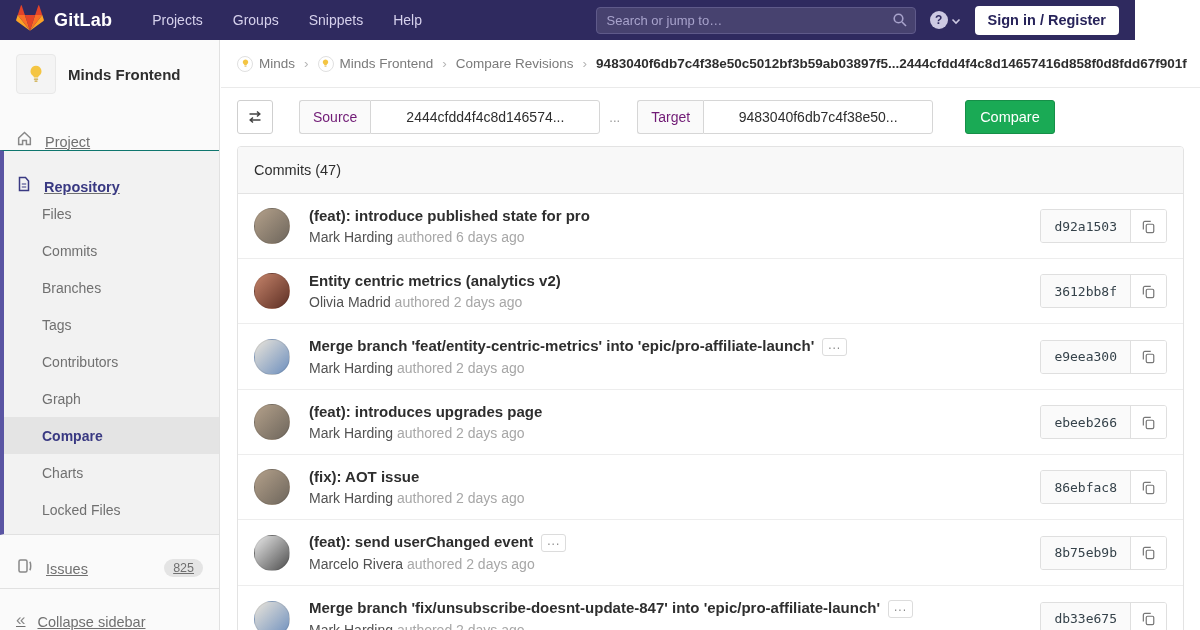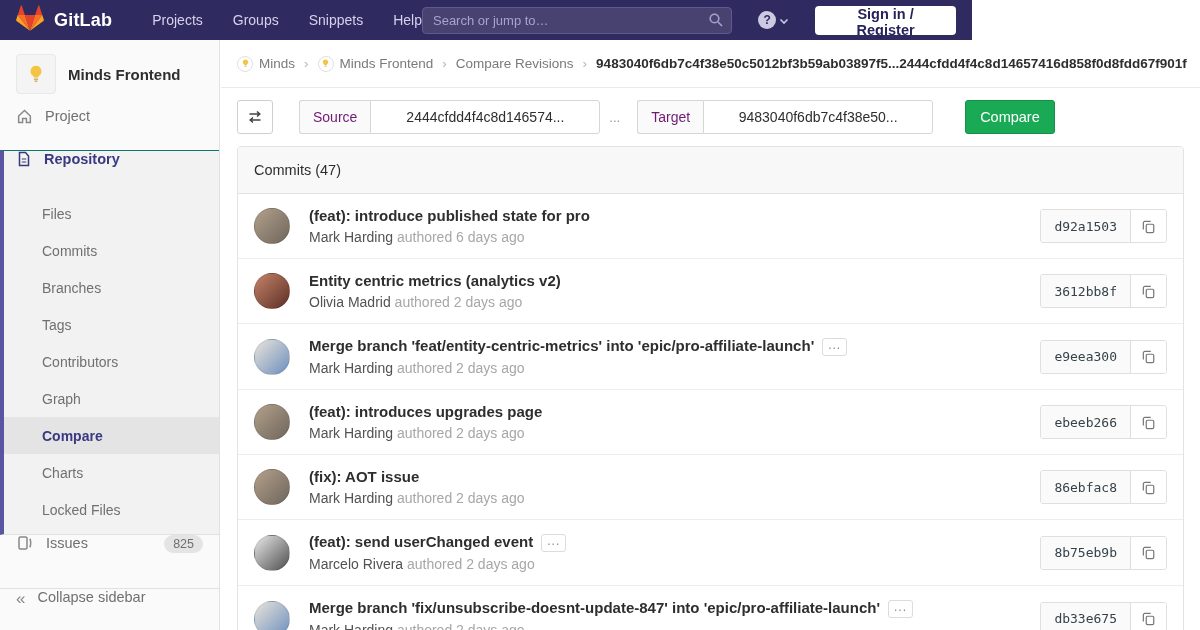"GitLab" .navbar { width: 972px -> 1135px }
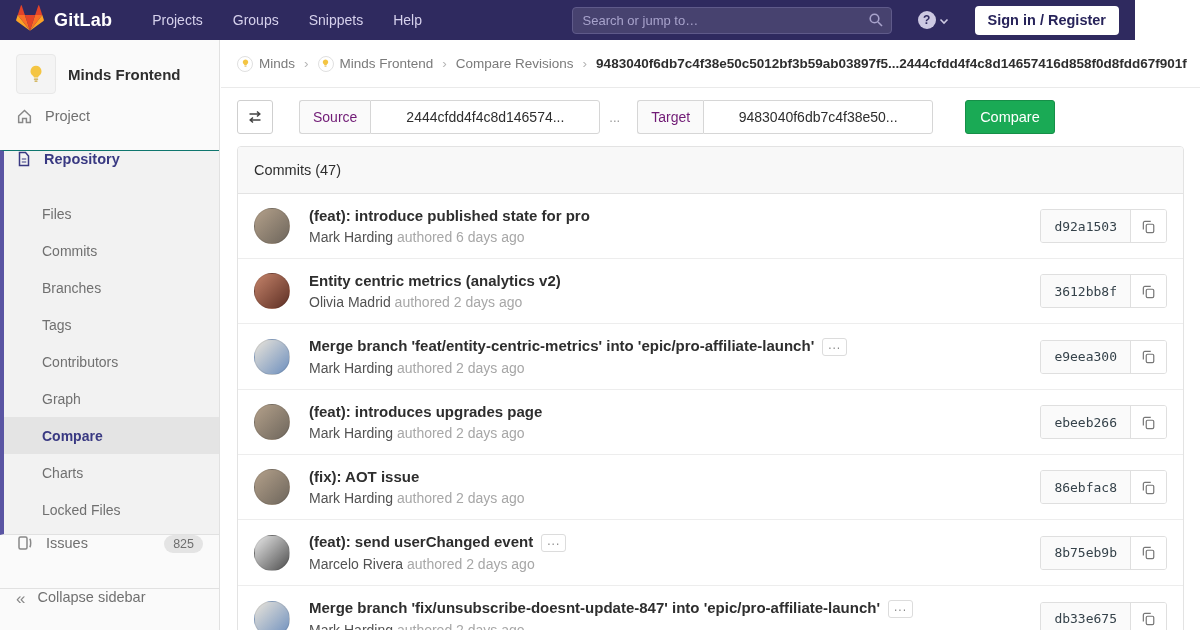"Search or jump to…" .nav-right { gap: 26px -> 14px }
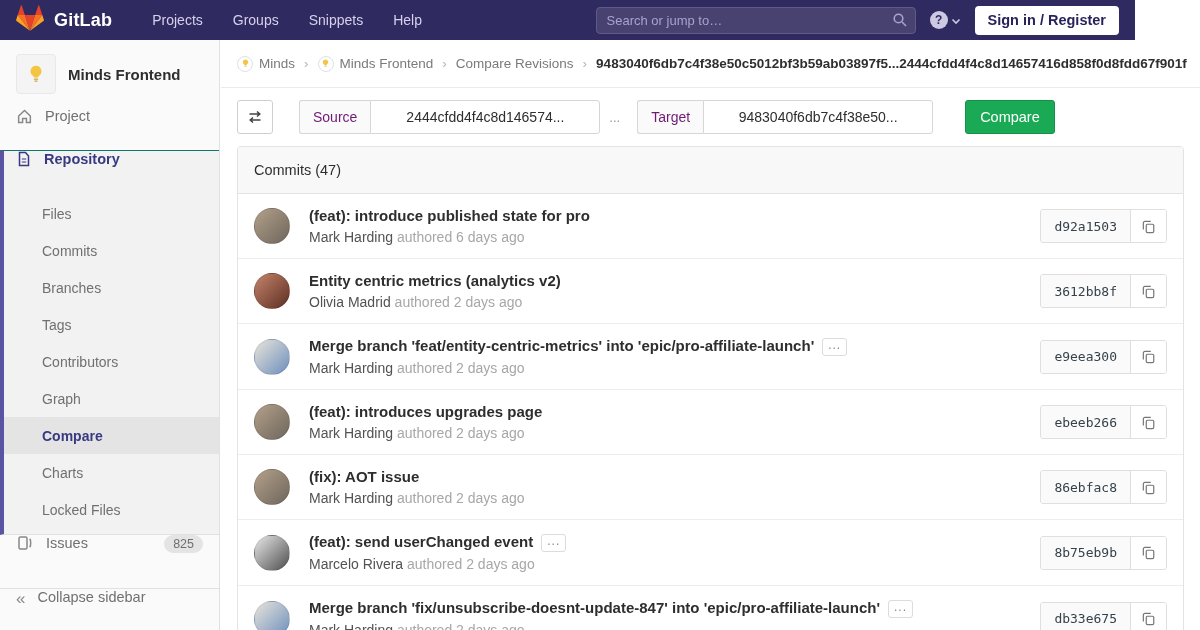"Project" .side-item { align-items: flex-start -> flex-end; text-decoration: none -> underline }
